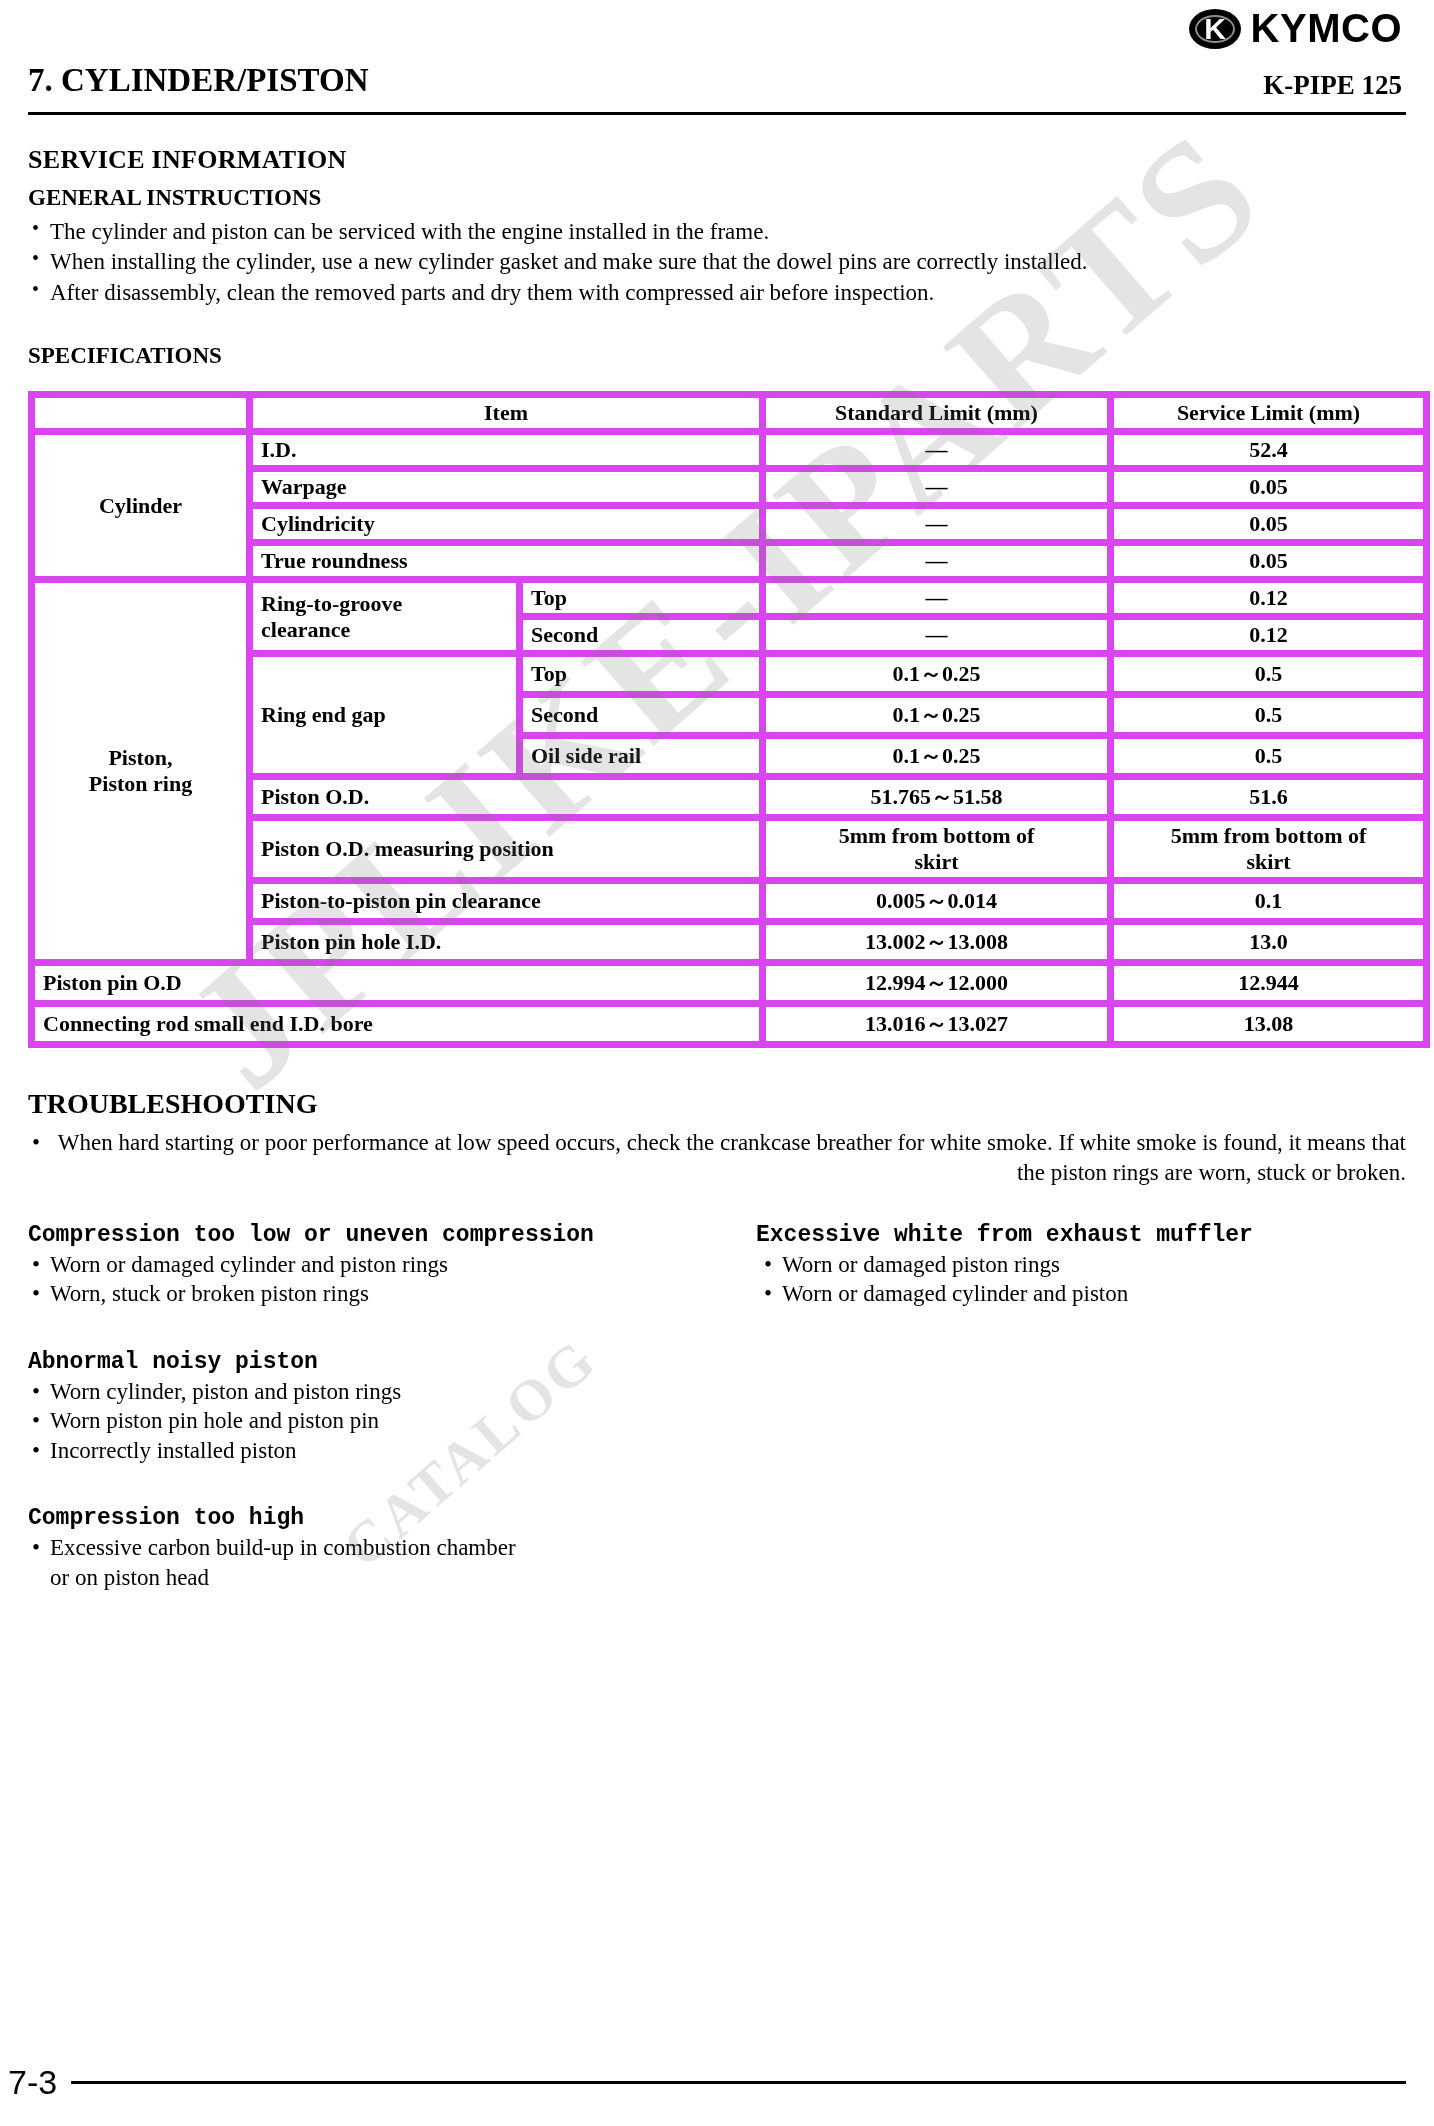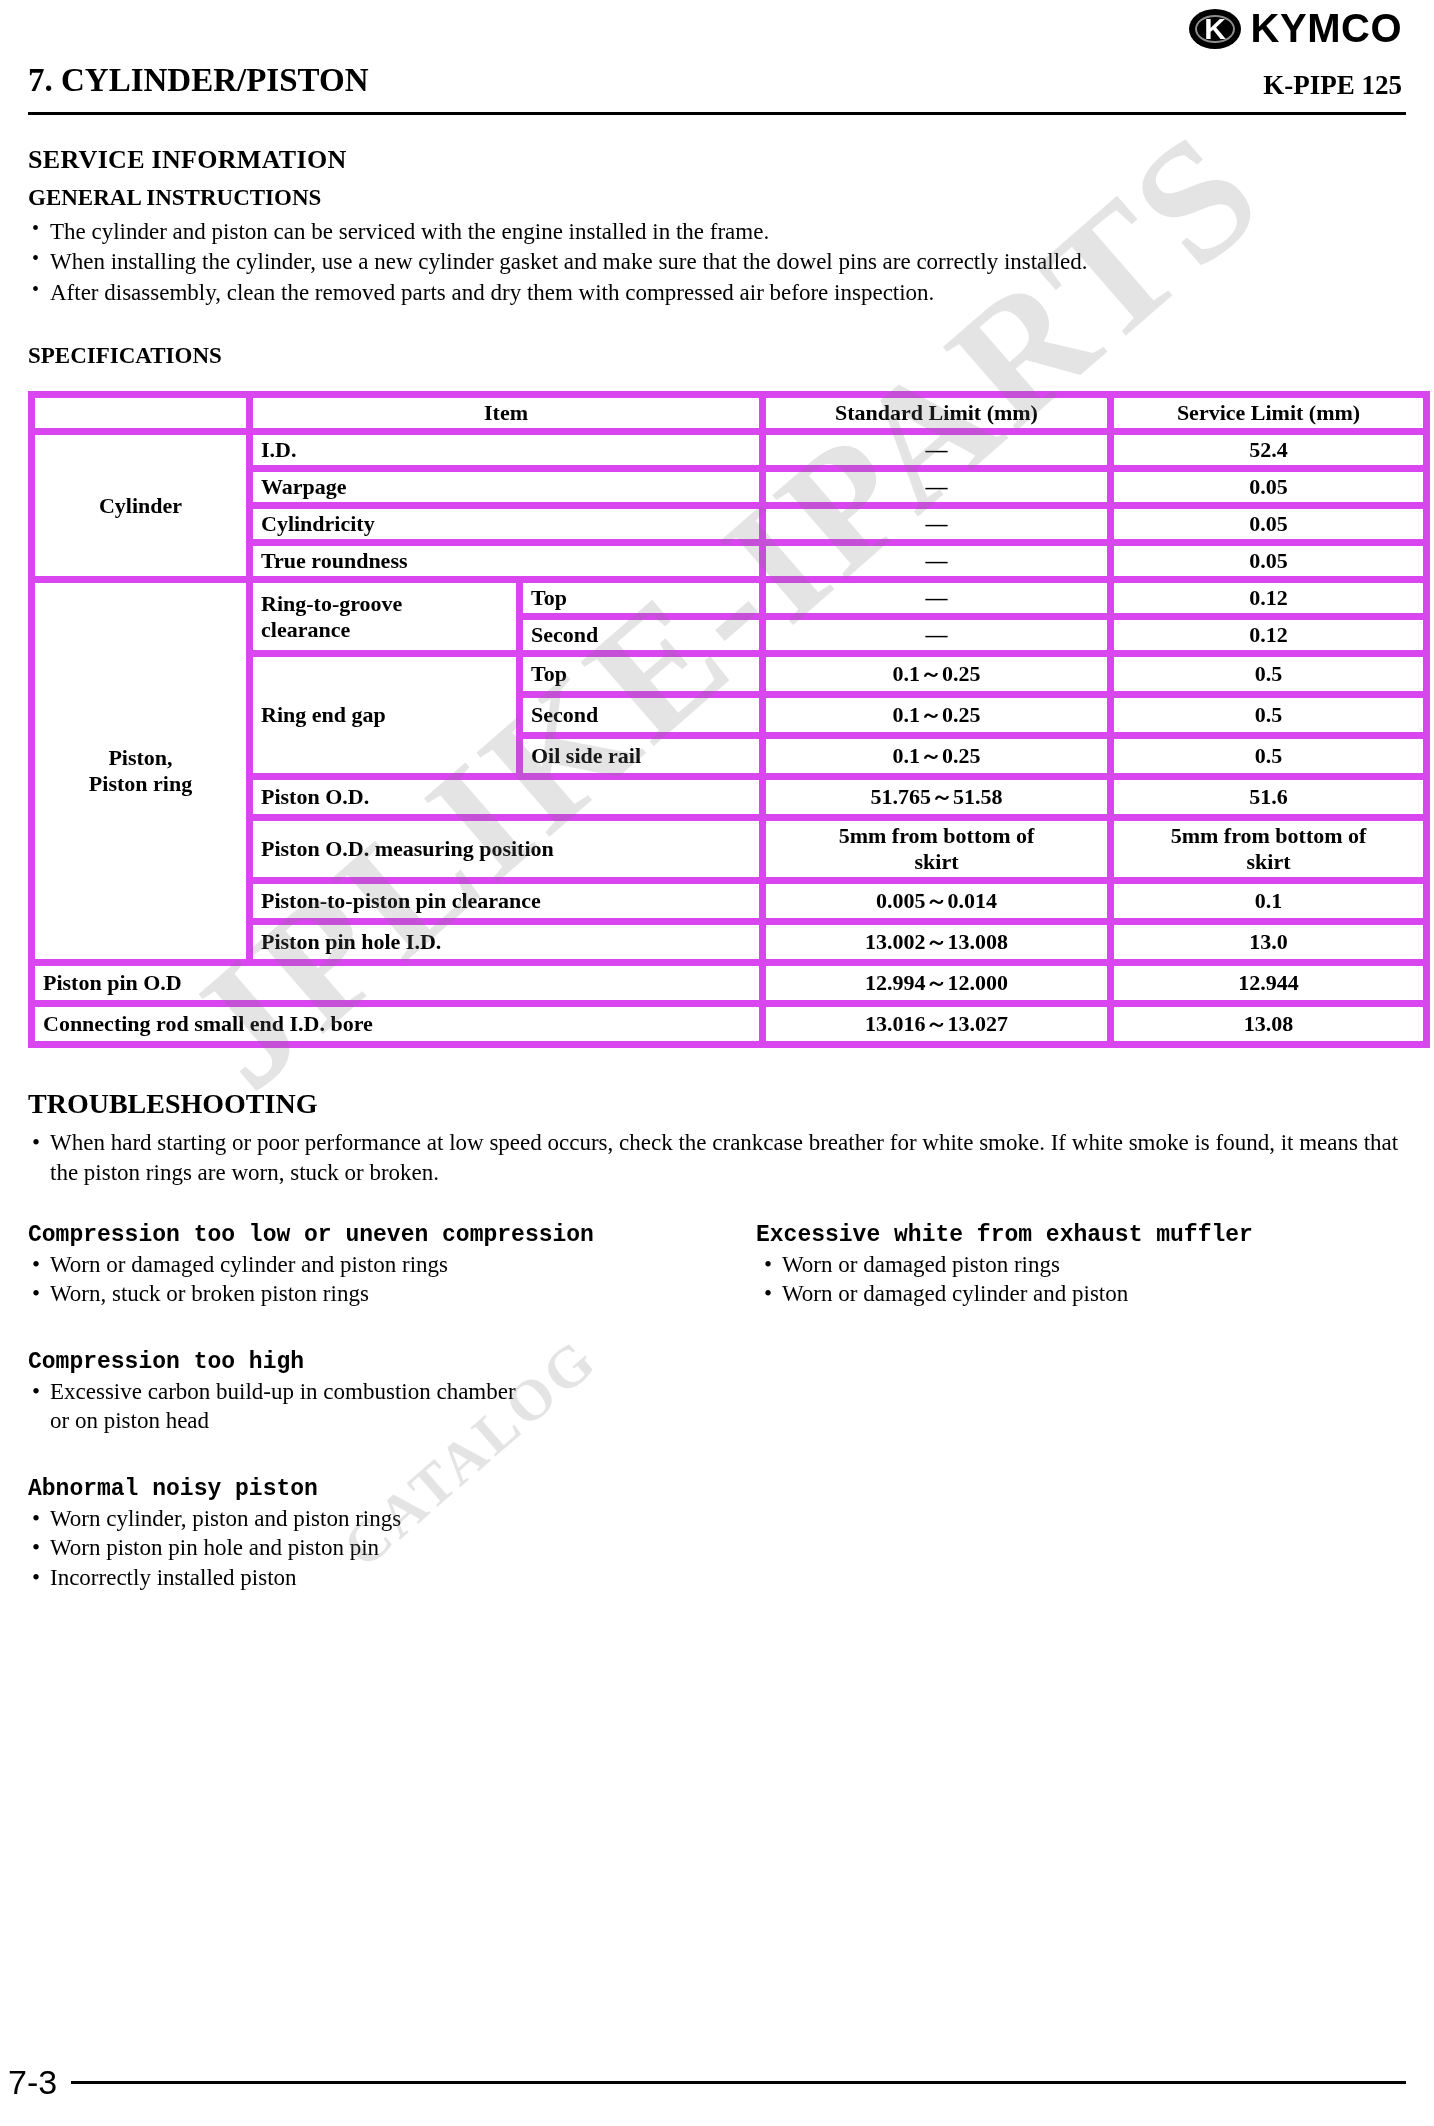"When hard starting or poor" .ts-intro { text-align: none -> right }
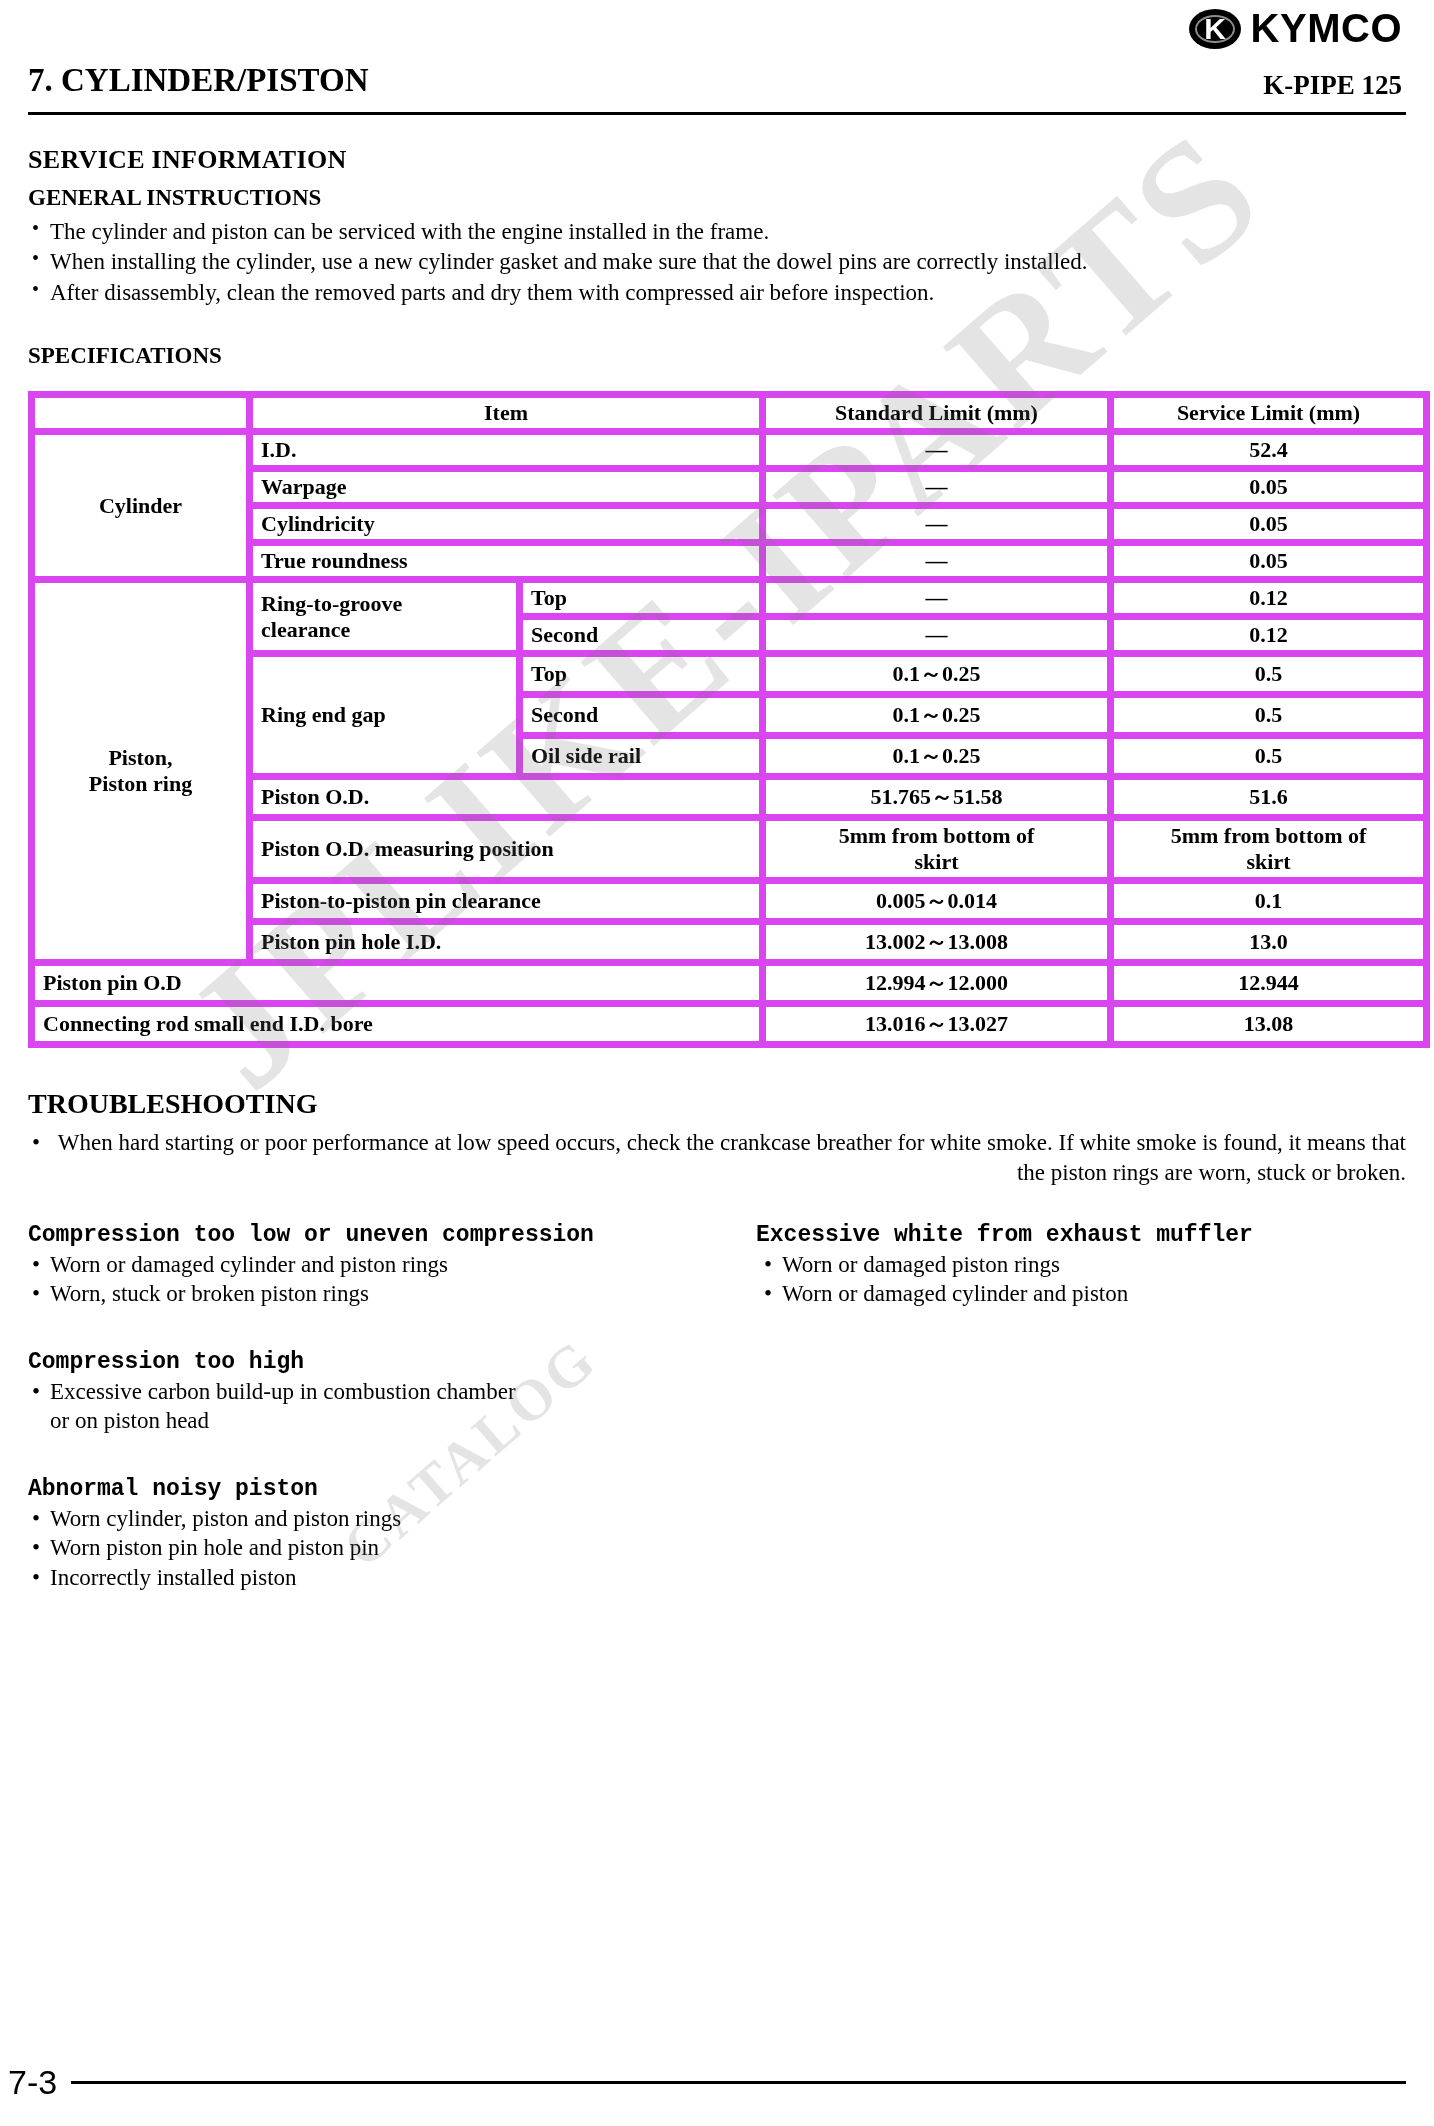"Compression too high" div.ts-block { order: before "Abnormal noisy piston" -> after "Abnormal noisy piston" }
